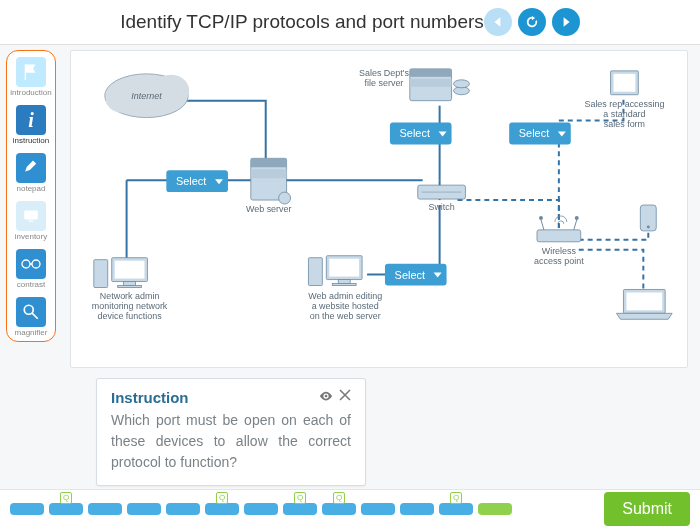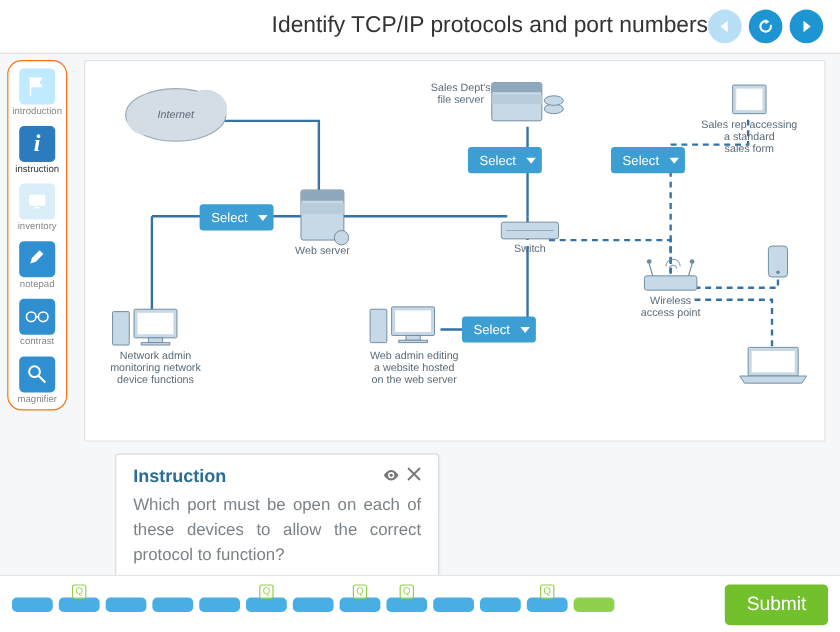"Identify TCP/IP protocols and port" .header { justify-content: flex-end -> center }
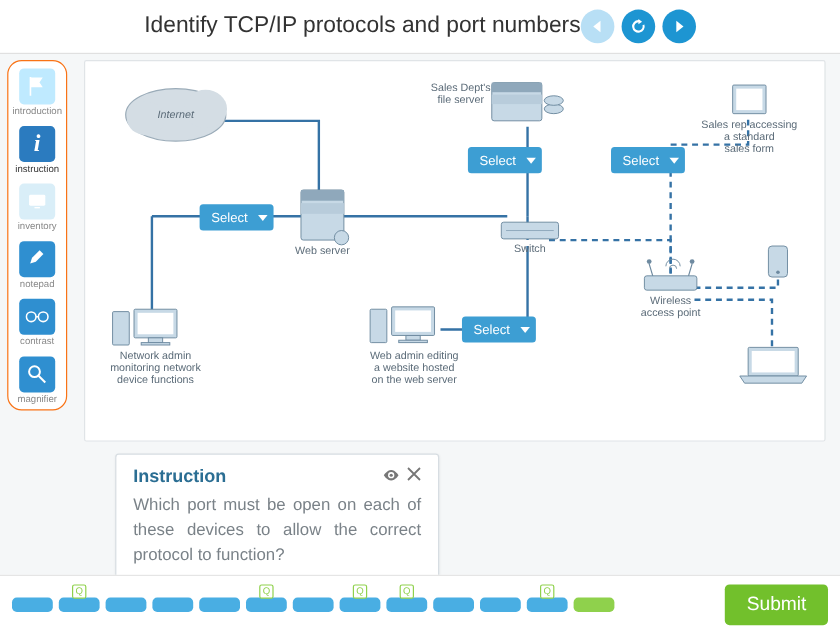"inventory" div.side-item { order: before "notepad" -> after "notepad" }
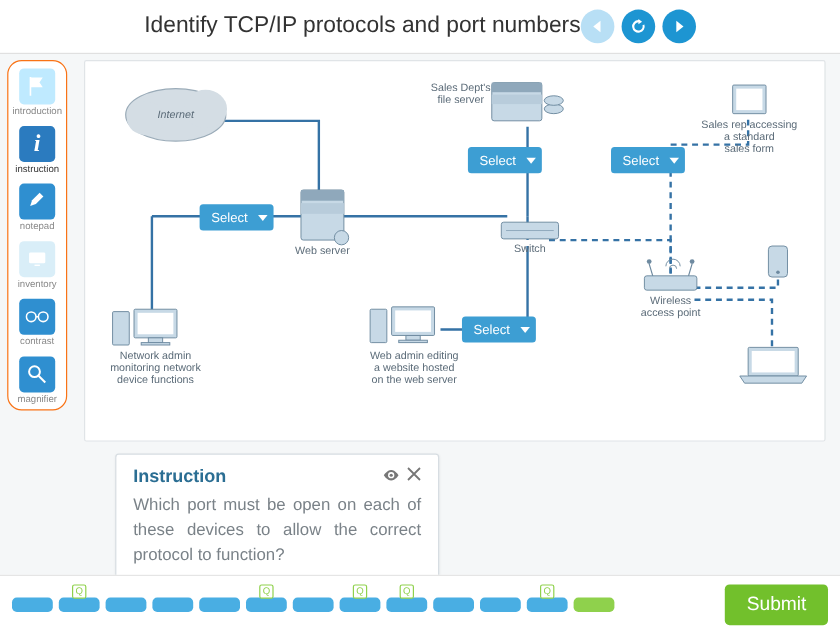"Submit" .footer { height: 48px -> 38px }
